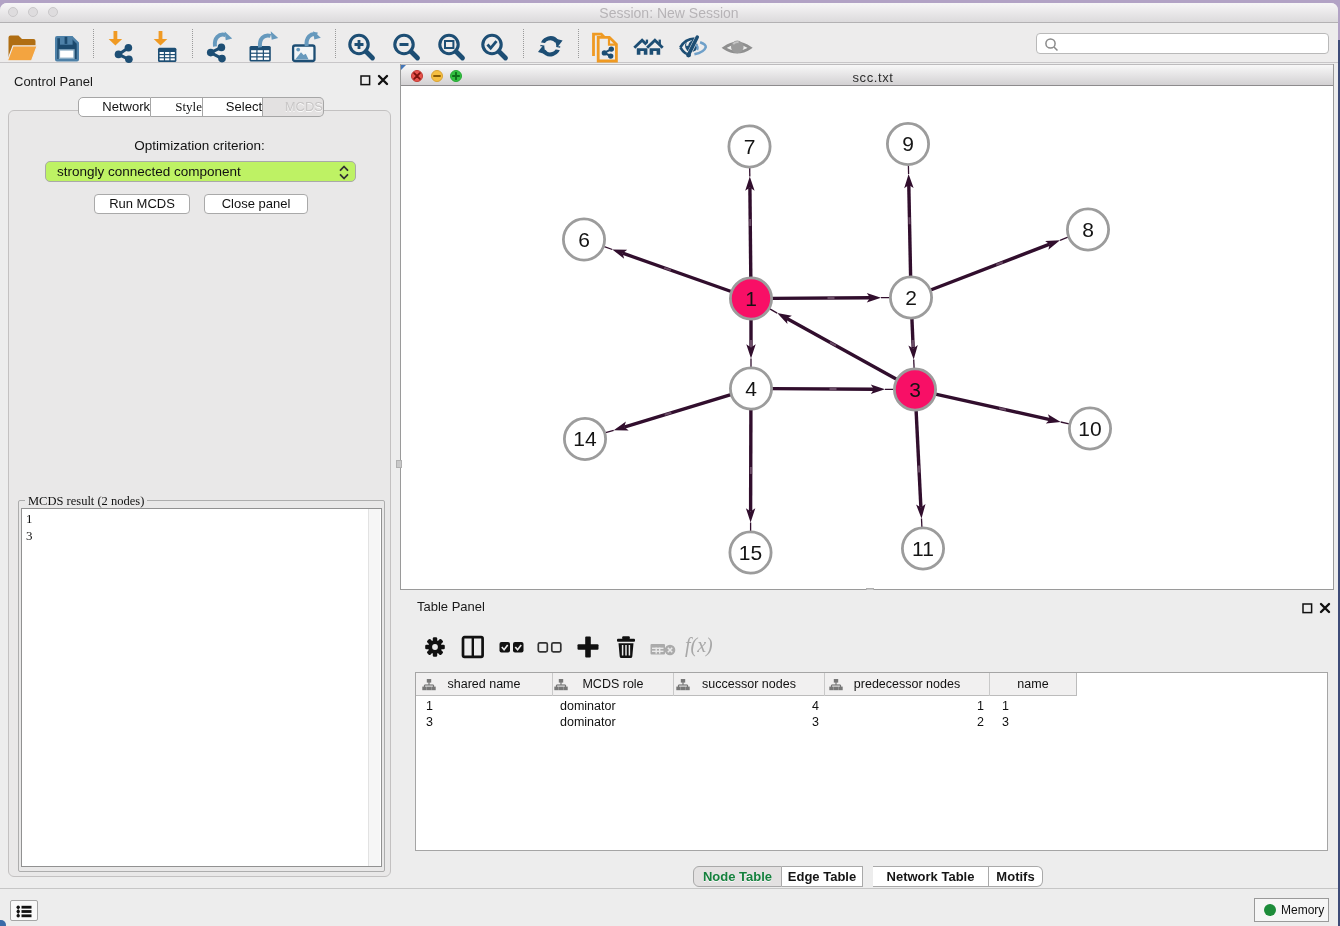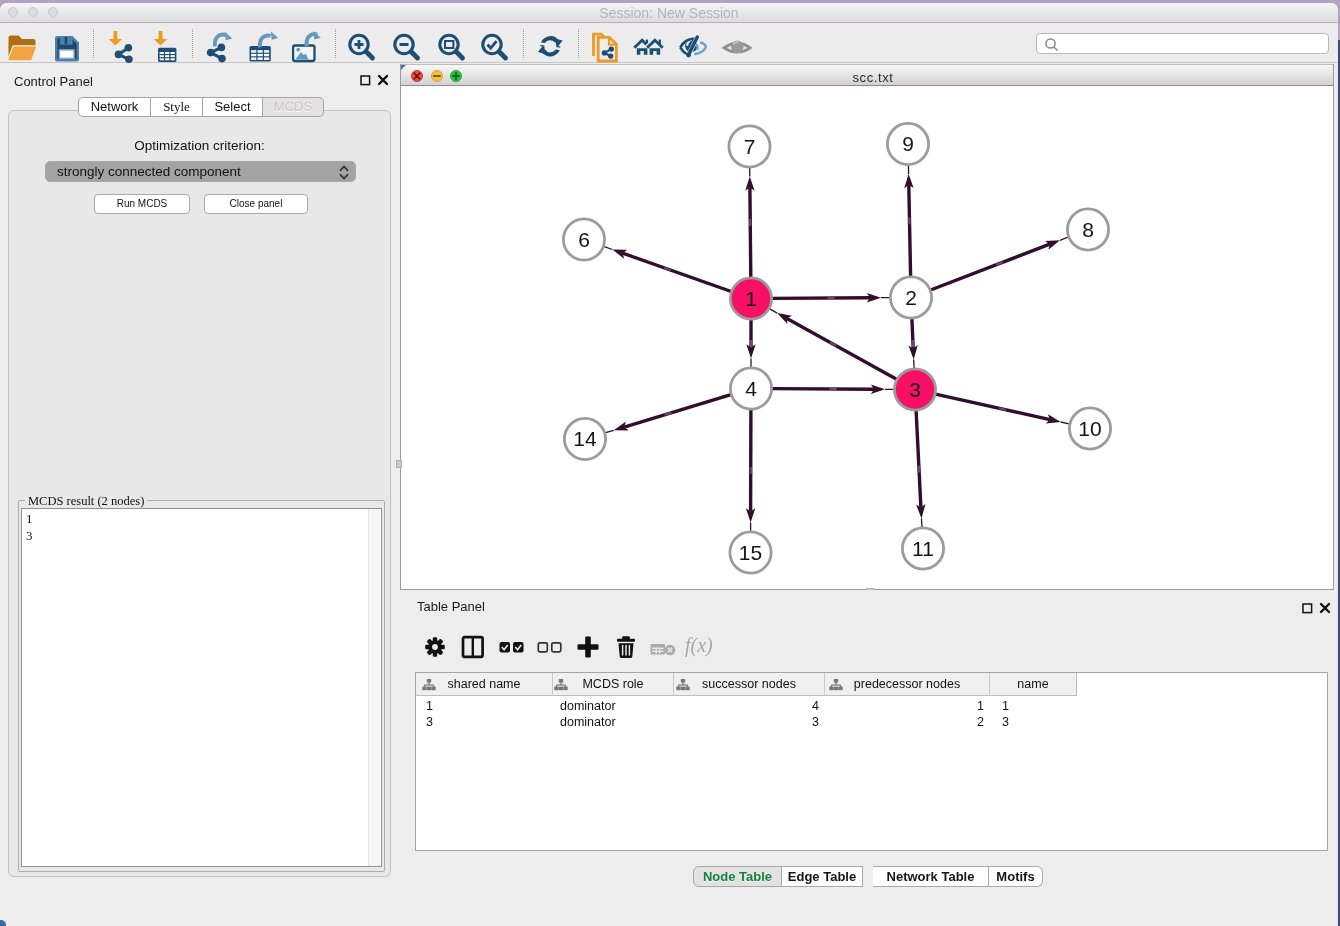"Network" .tab { text-align: center -> right }
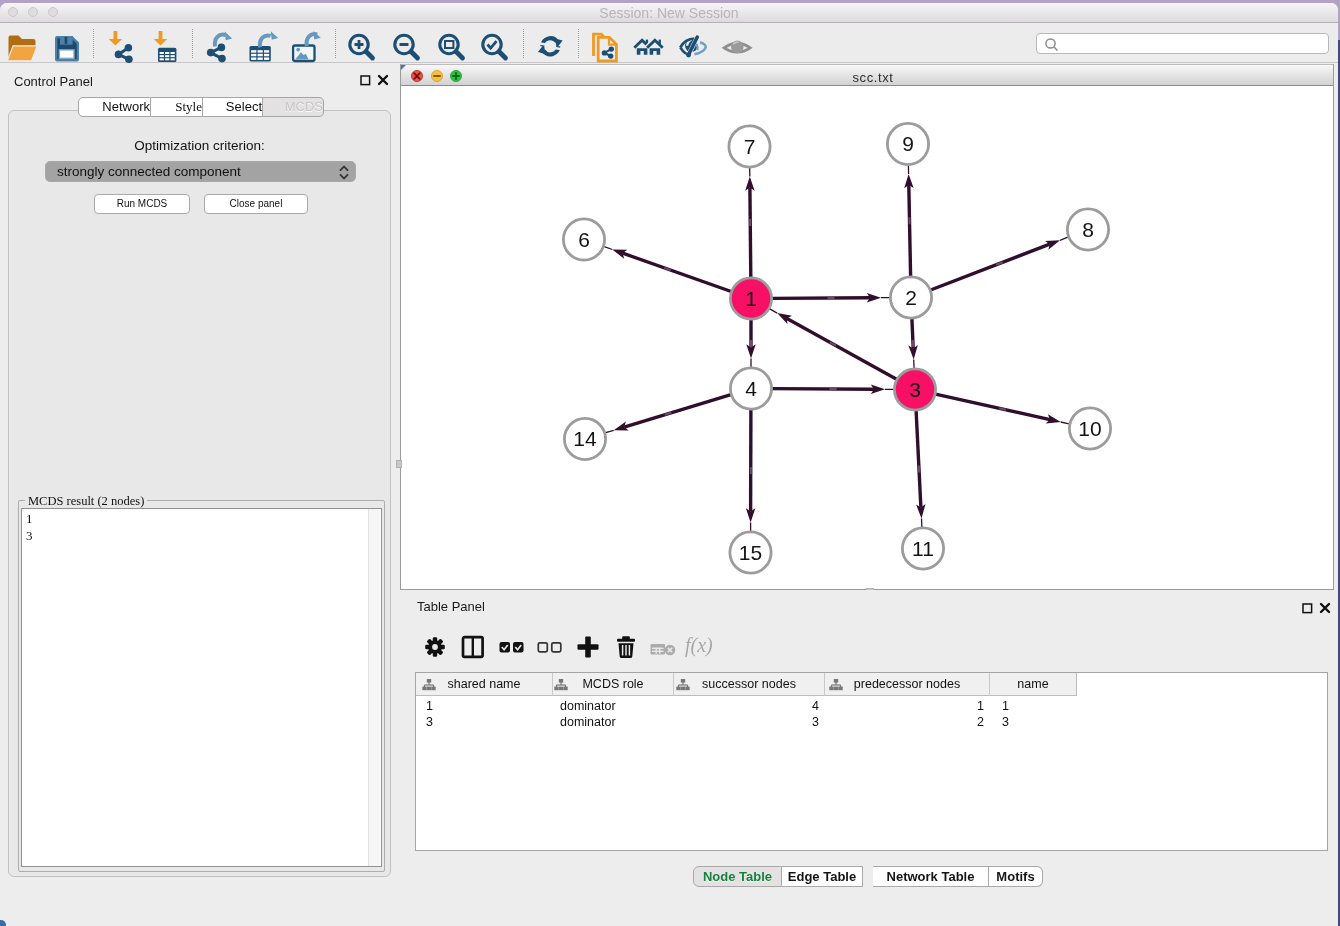"strongly connected component" #optselect { background: #a3a3a3 -> #bef264 }
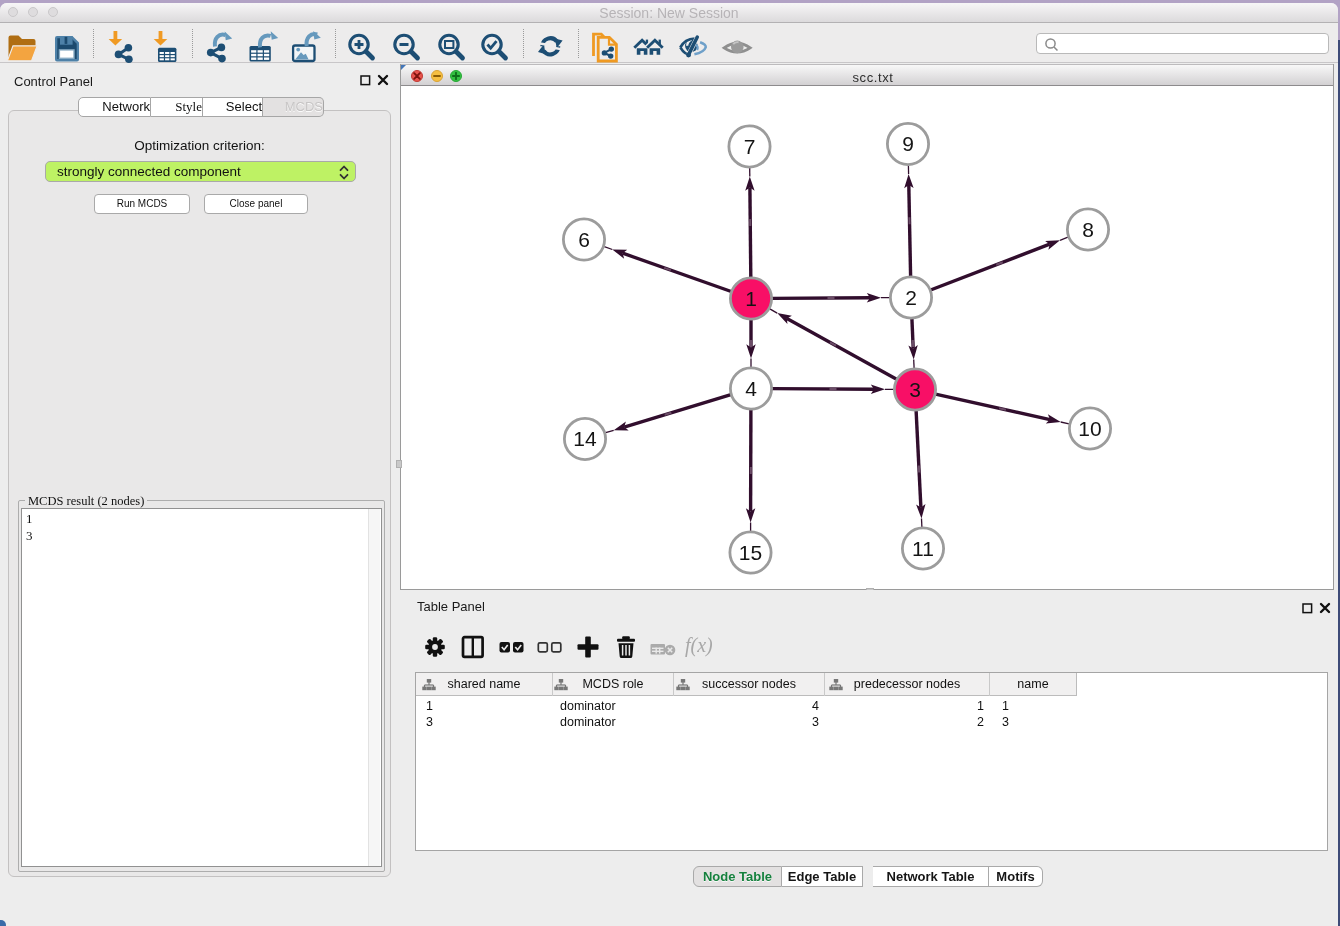"Run MCDS" .btn { font-size: 10px -> 13px }
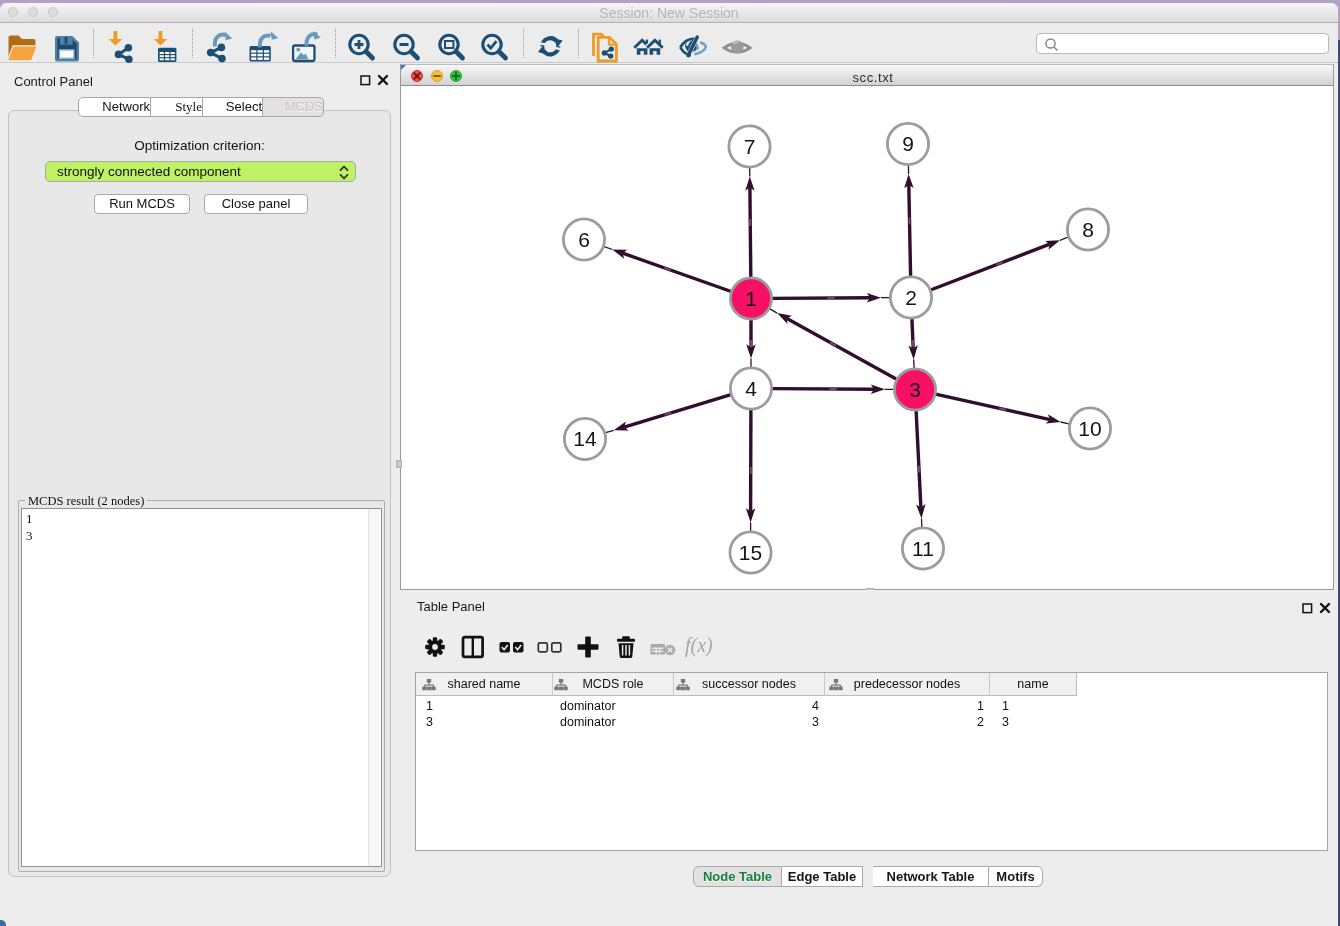"Memory" div { html: none -> <div> <div> <svg> <line></line> <circle></circle> <rect></rect> <circle></circle> <rect></rect> <circle></circle> <rect></rect> </svg> </div> <div> <div></div> <div>Memory</div> </div> </div> }
